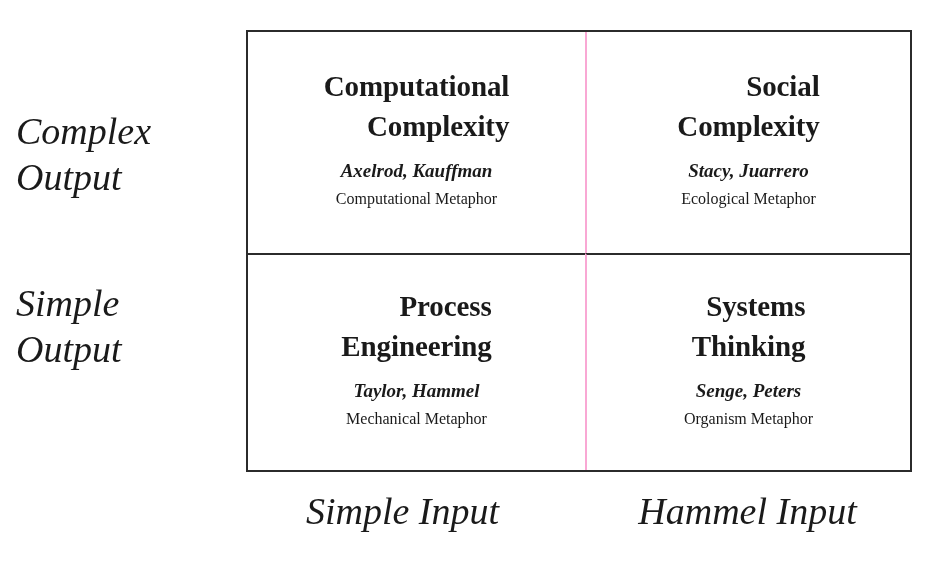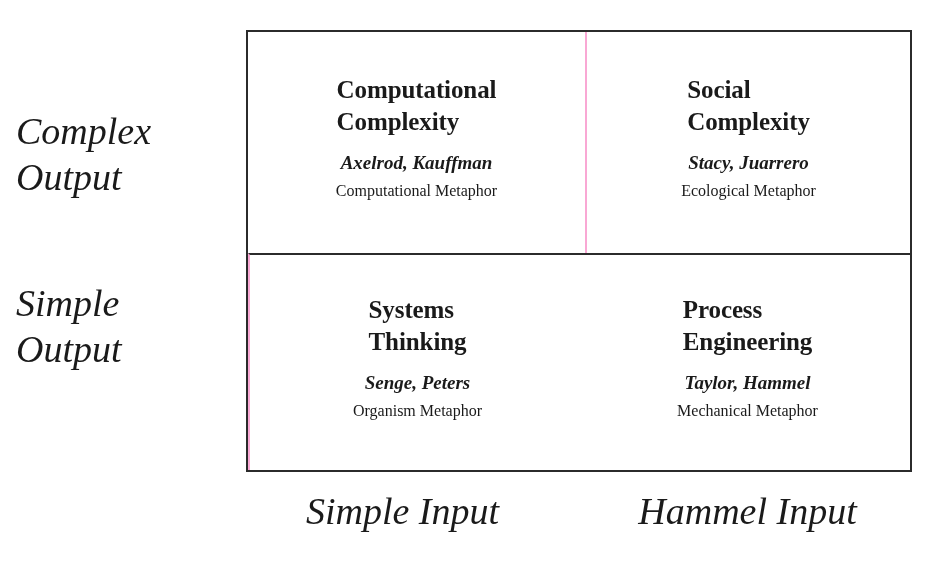"Computational" .cell-title { font-size: 25px -> 29px; line-height: 32px -> 40px; text-align: left -> right }
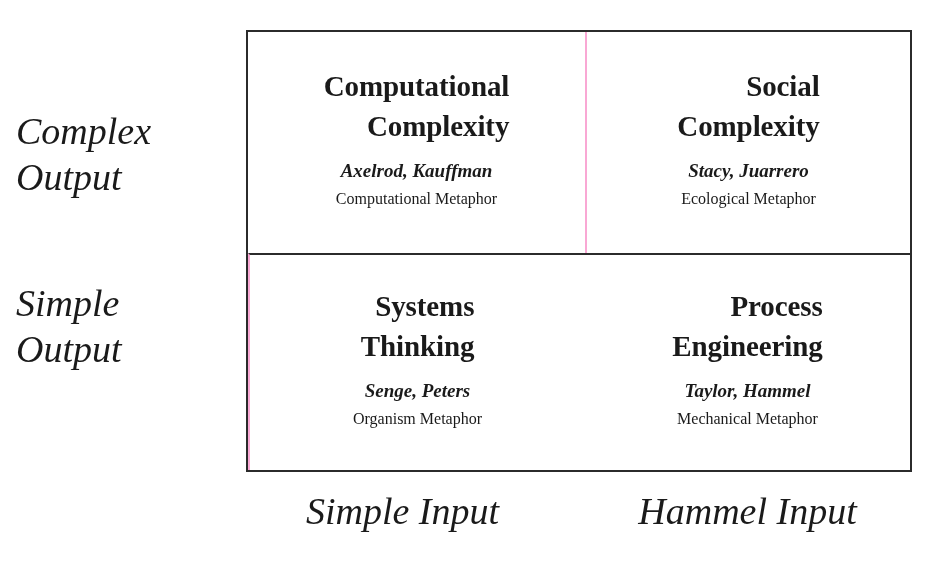"Systems" div.cell { order: before "Process" -> after "Process" }
